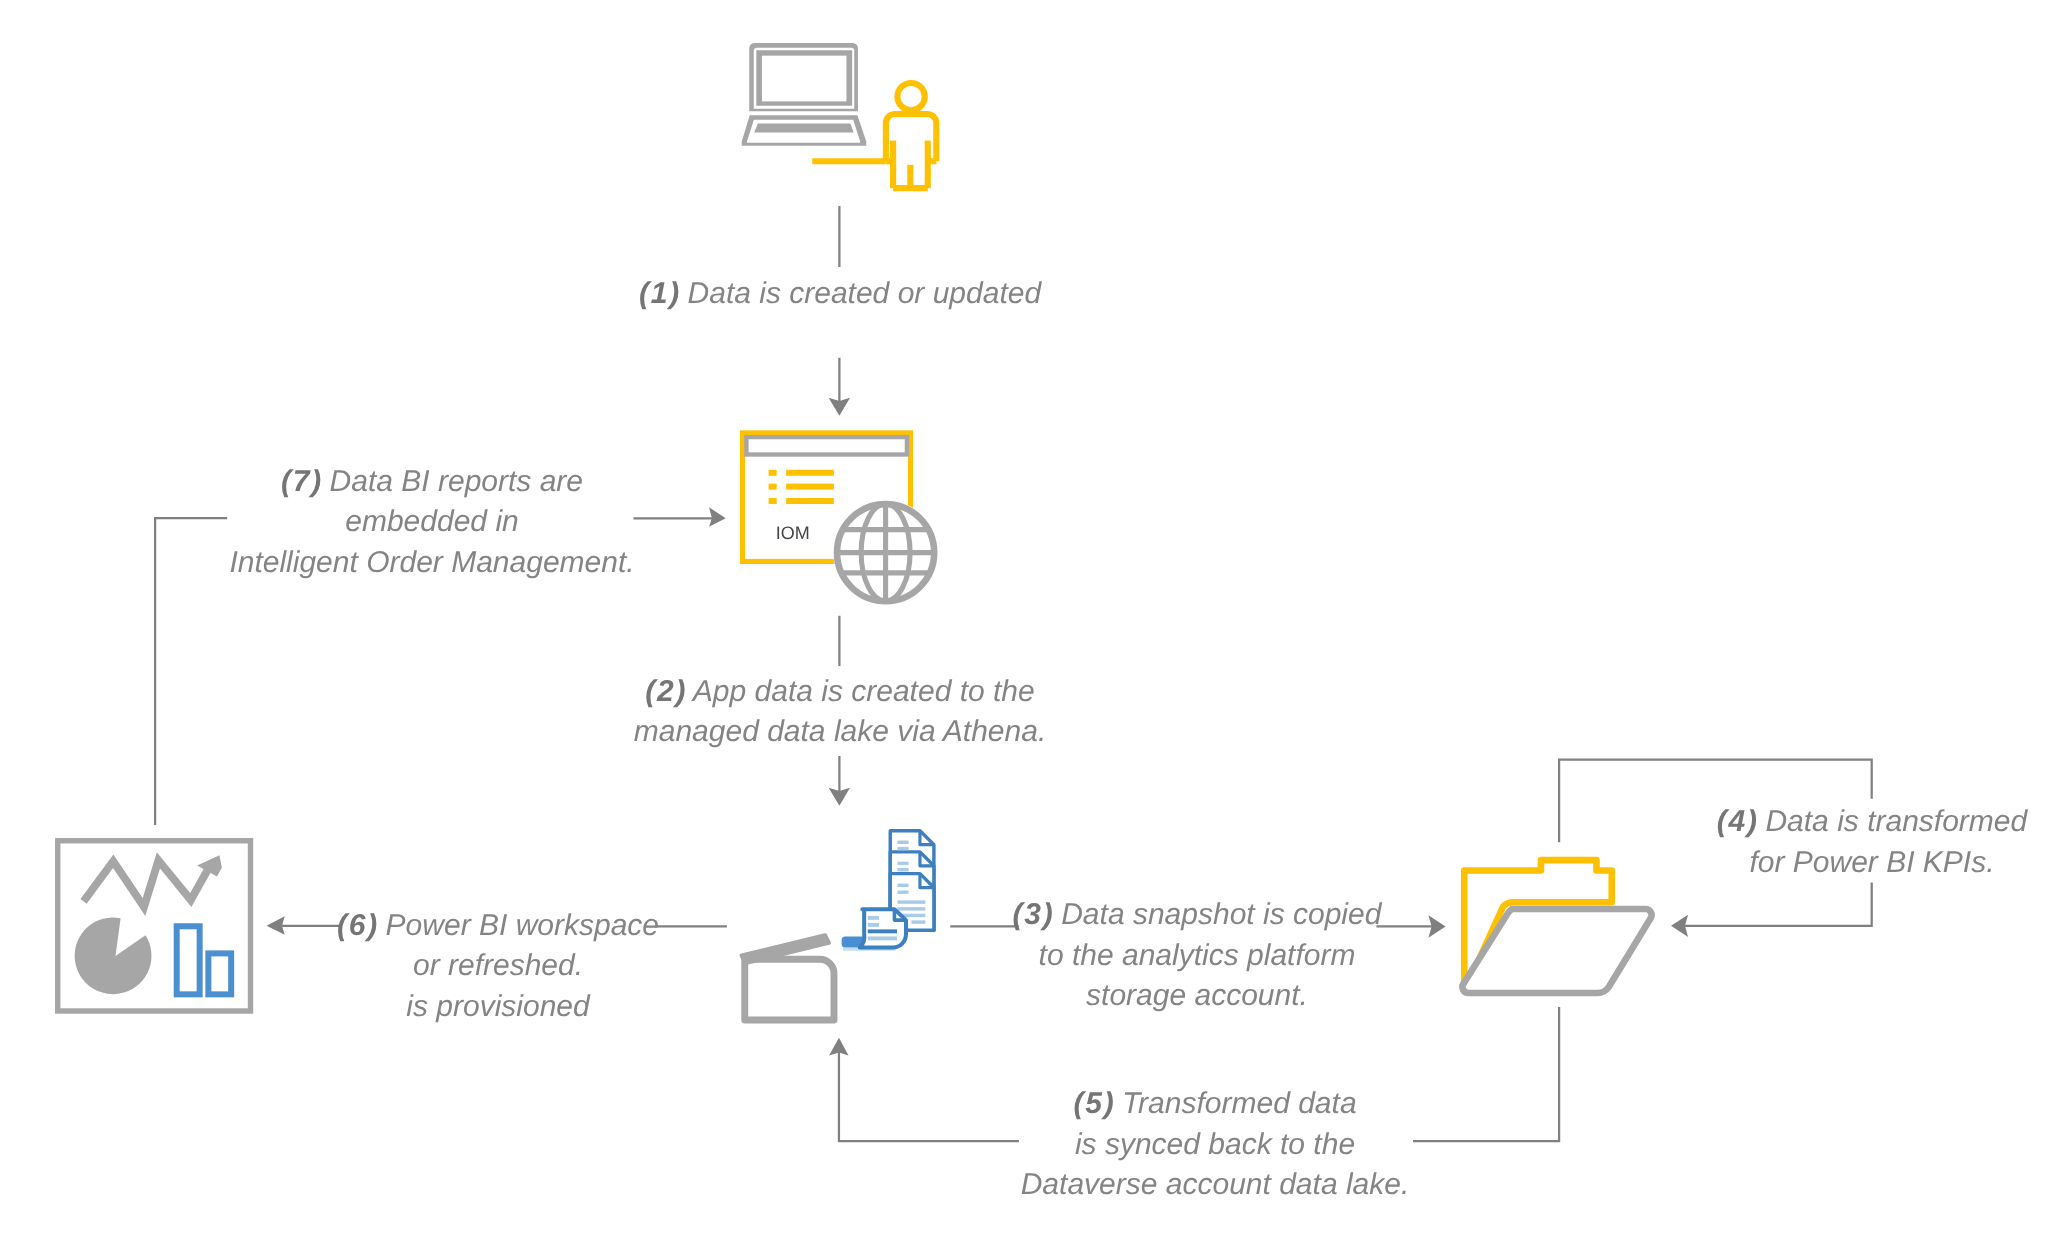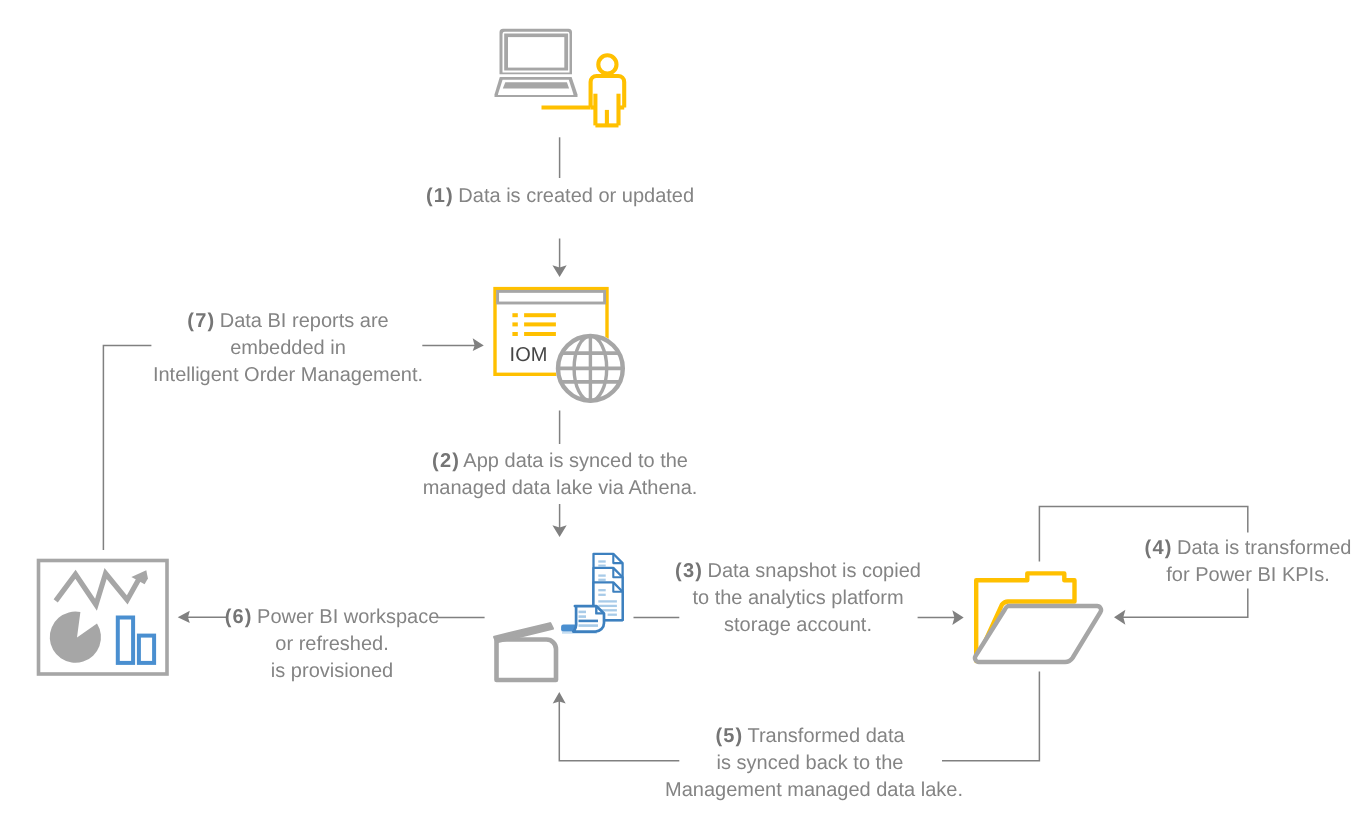"(1) Data is created or" .cap div { font-style: none -> italic }
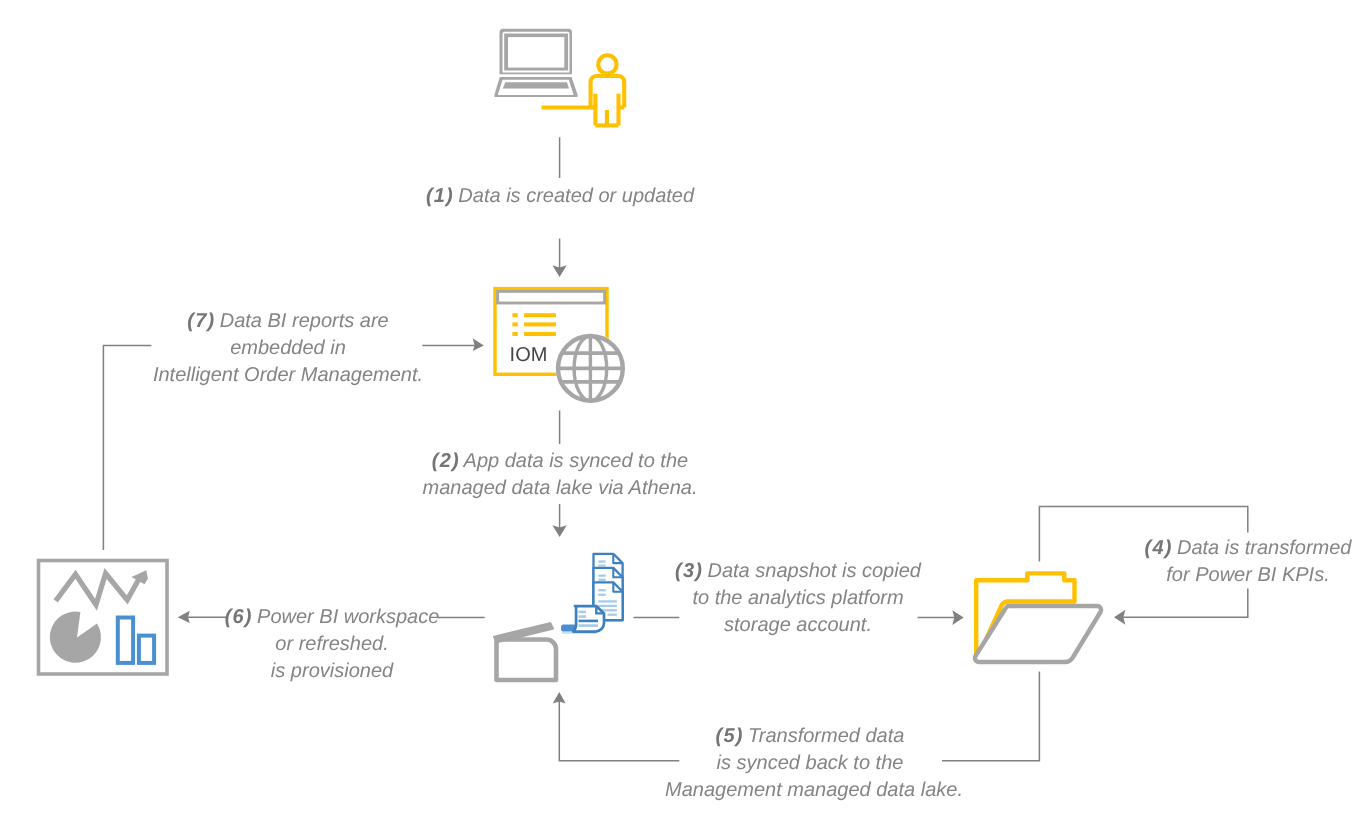"IOM" div { font-size: 20px -> 12px }
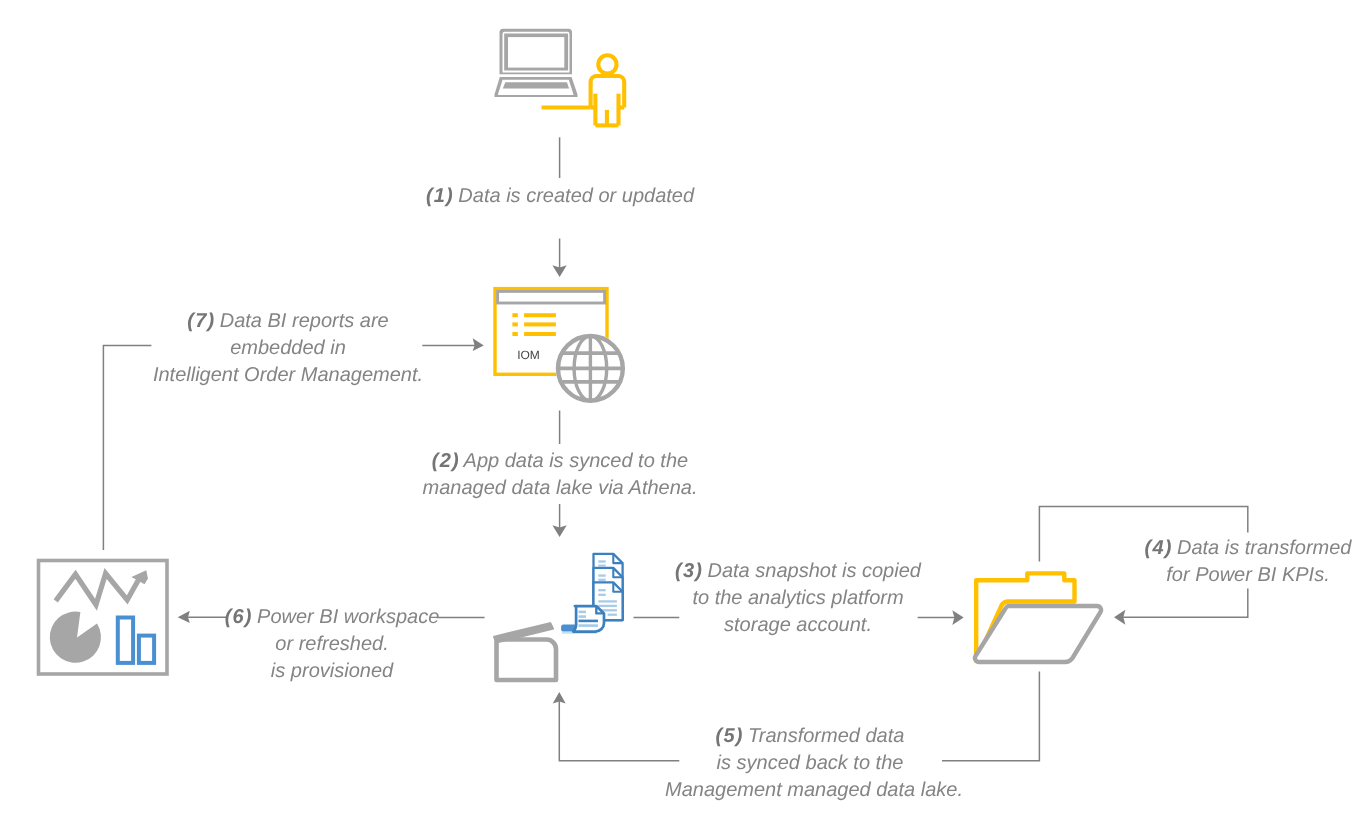"App data is synced to" span { text: synced -> created }
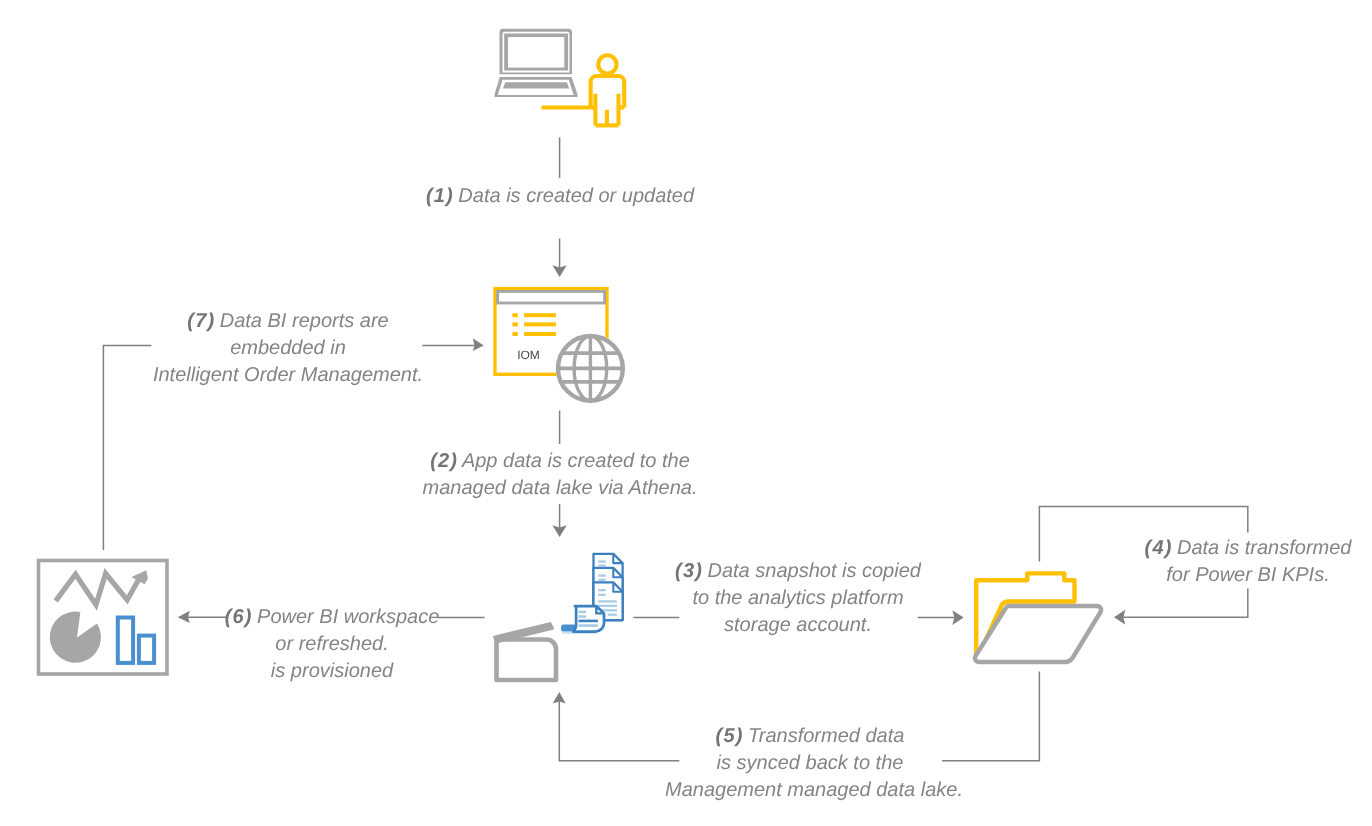"(3) Data snapshot is copied" div.cap { top: 558px -> 597px }
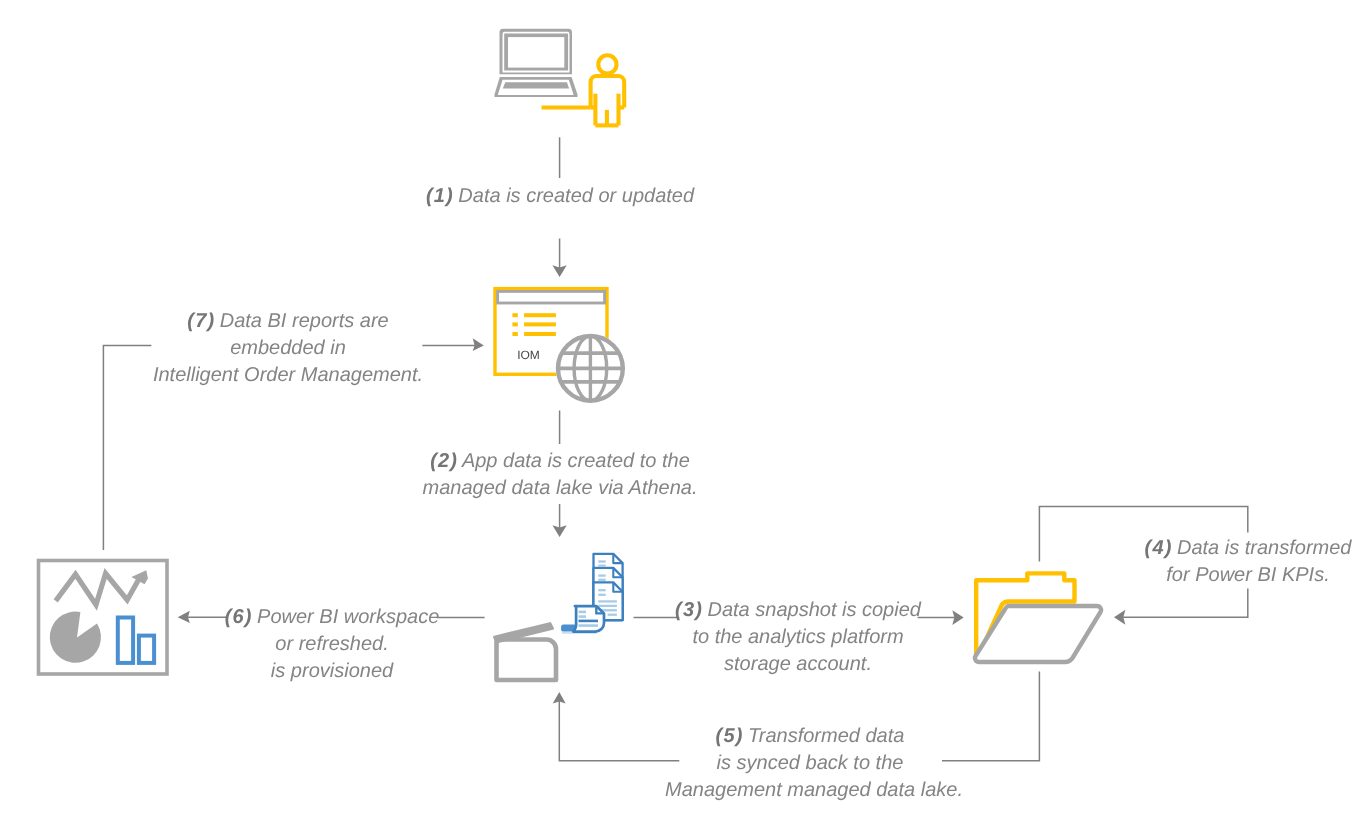"Management managed data lake." span { text: Management managed -> Dataverse account }
